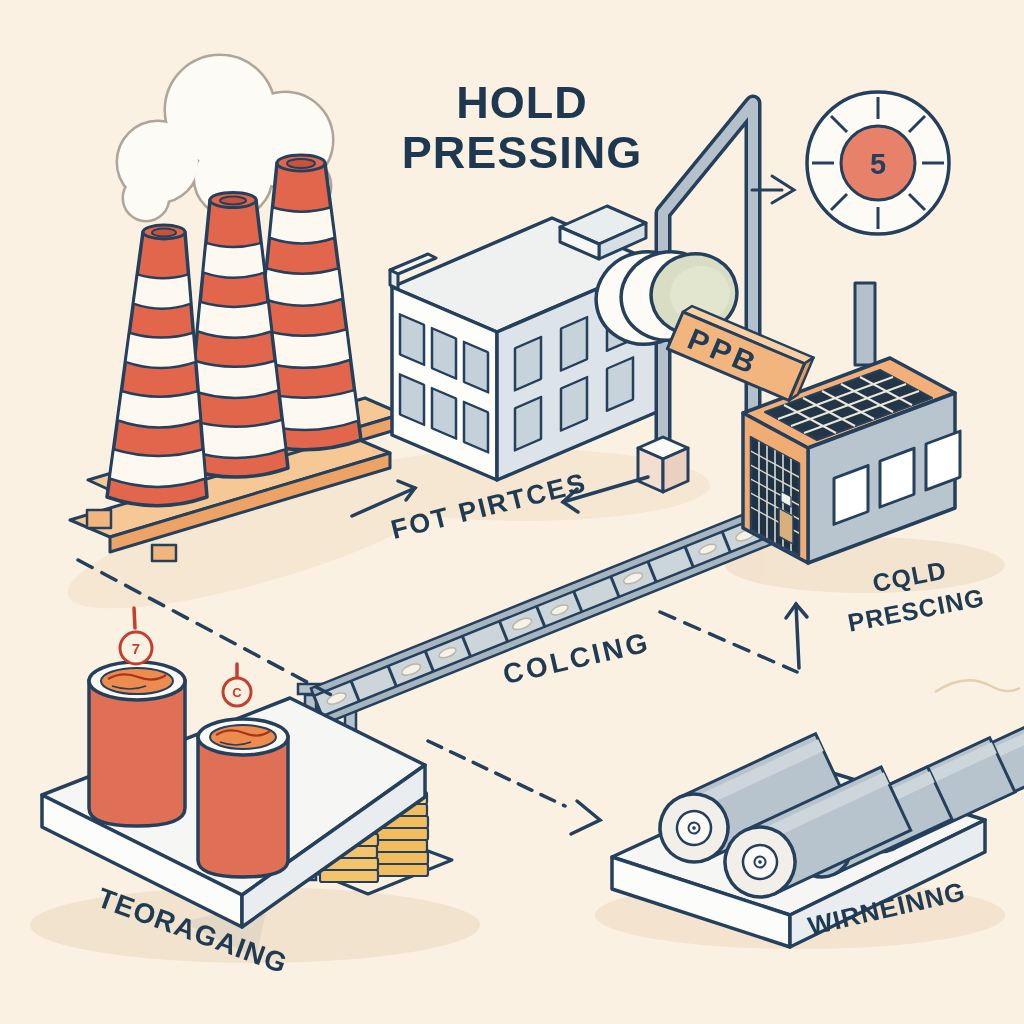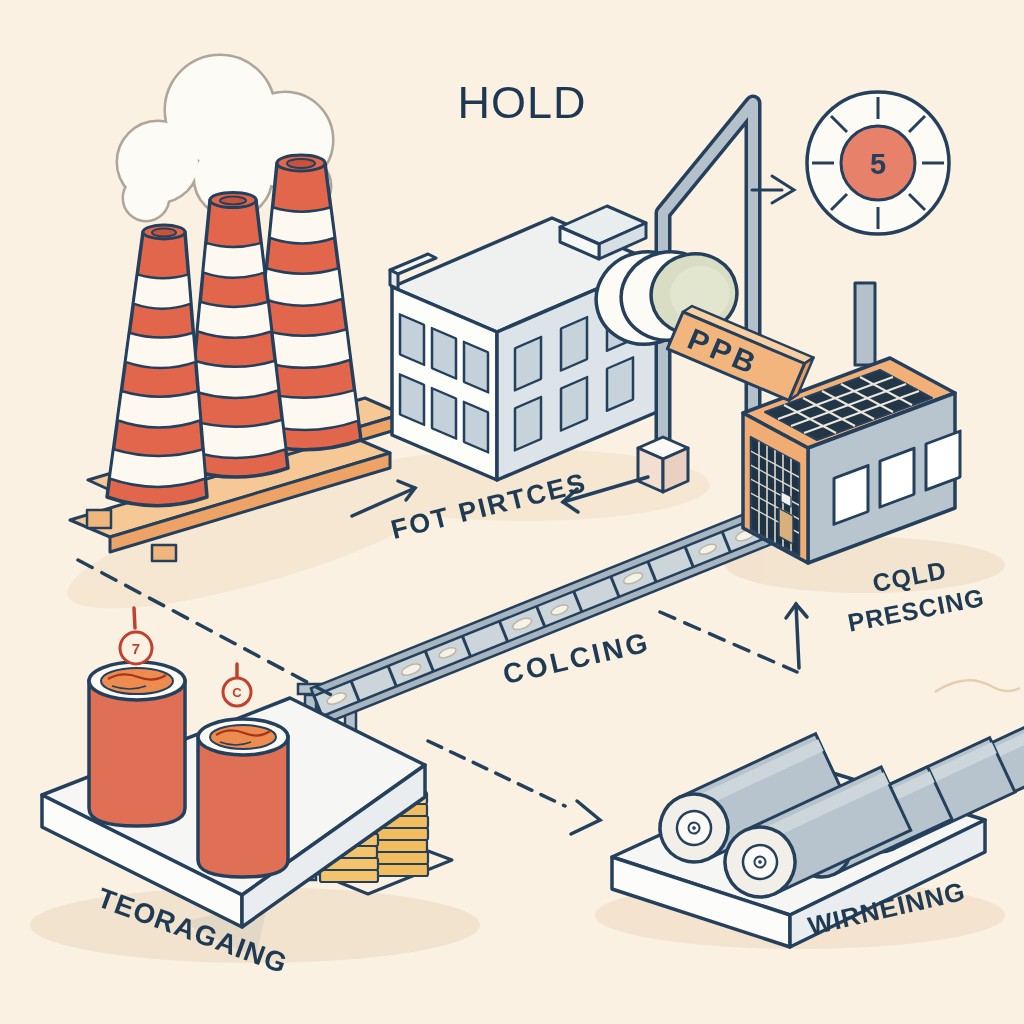"HOLD" .title { font-weight: normal -> bold }
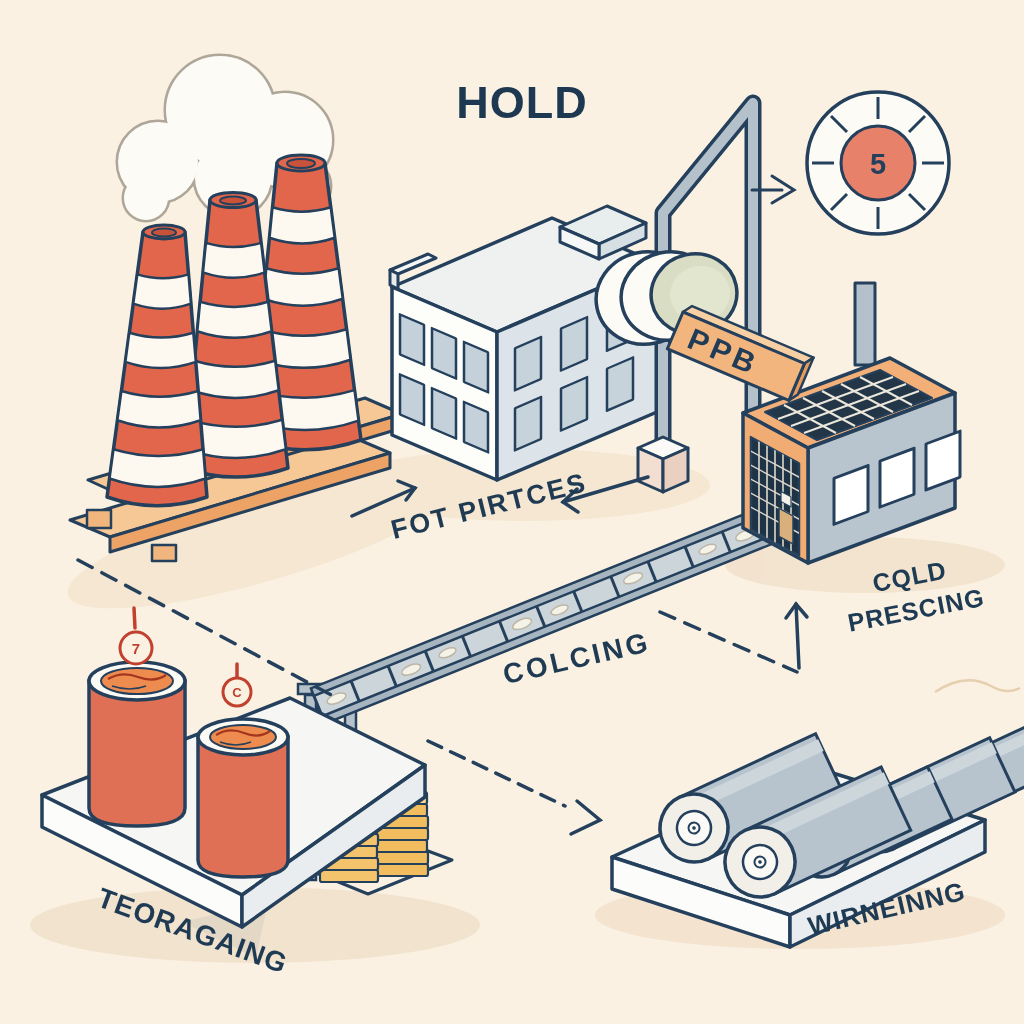"PRESSING" div { html: none -> <div>PRESSING</div> }
